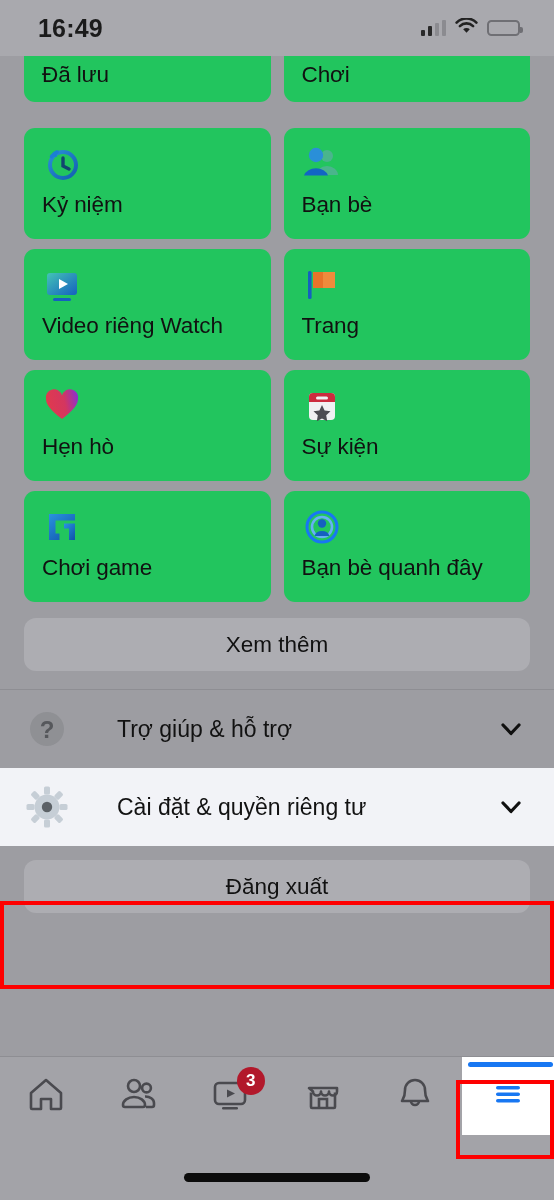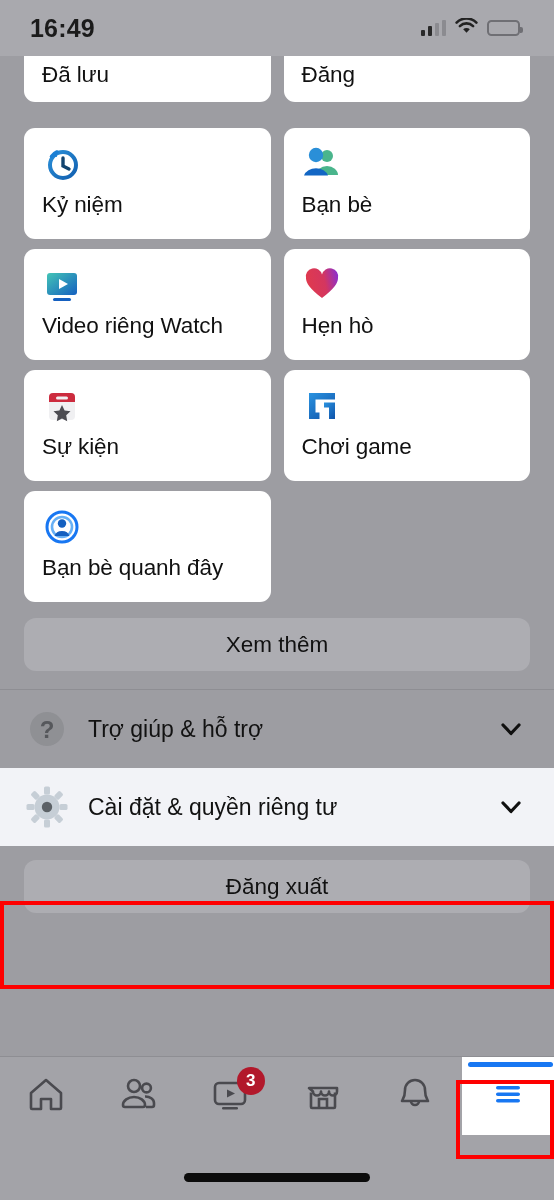"16:49" #statusbar { padding: 0 34px 0 30px -> 0 34px 0 38px }
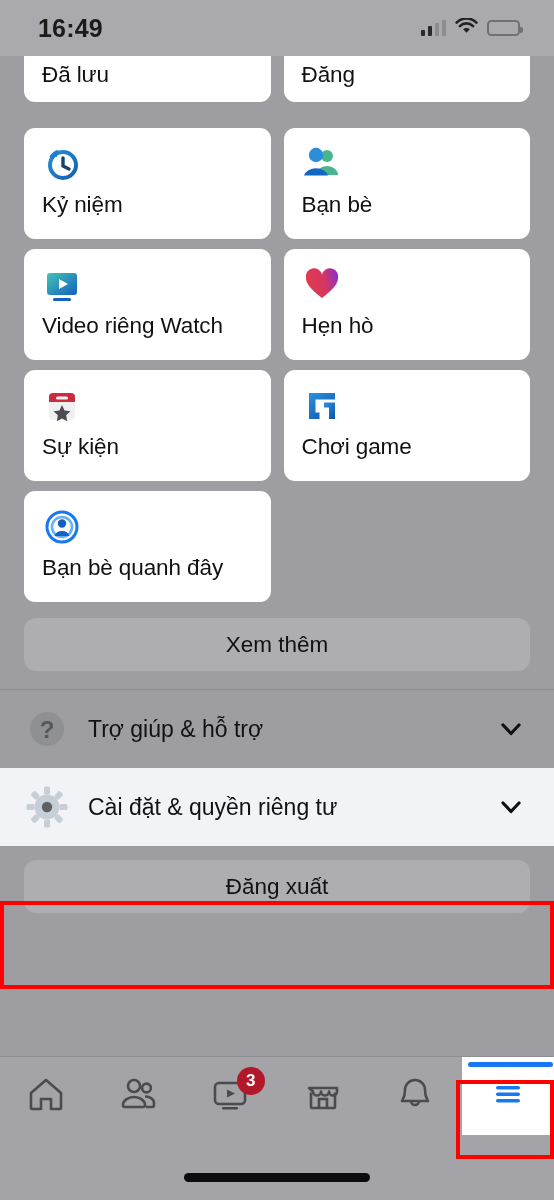"Đã lưu" .card { background: #ffffff -> #22c55e }
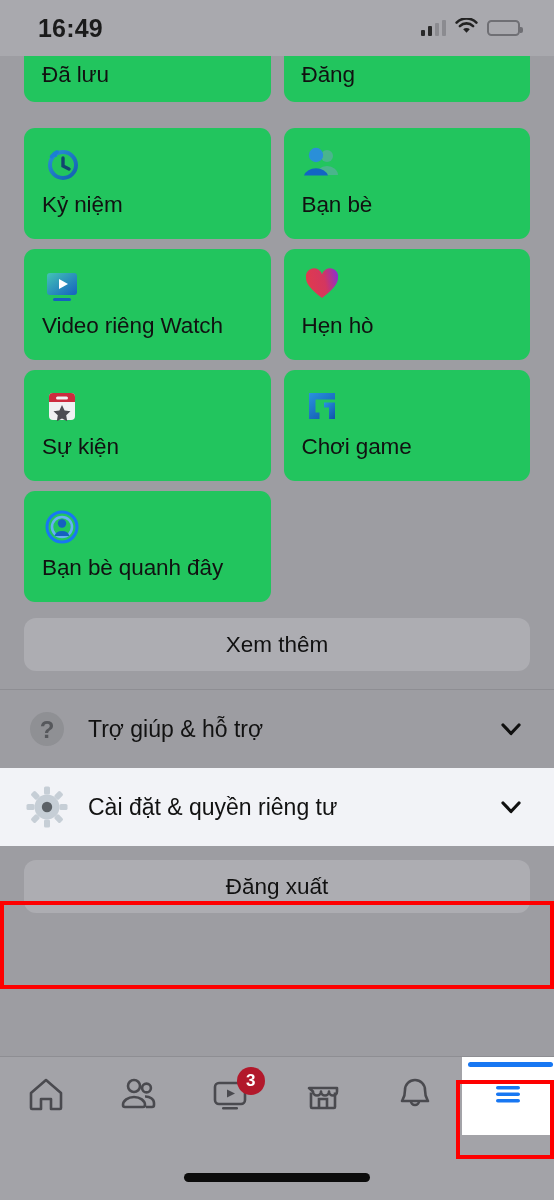"Đăng" div.lbl { text: Đăng -> Chơi }
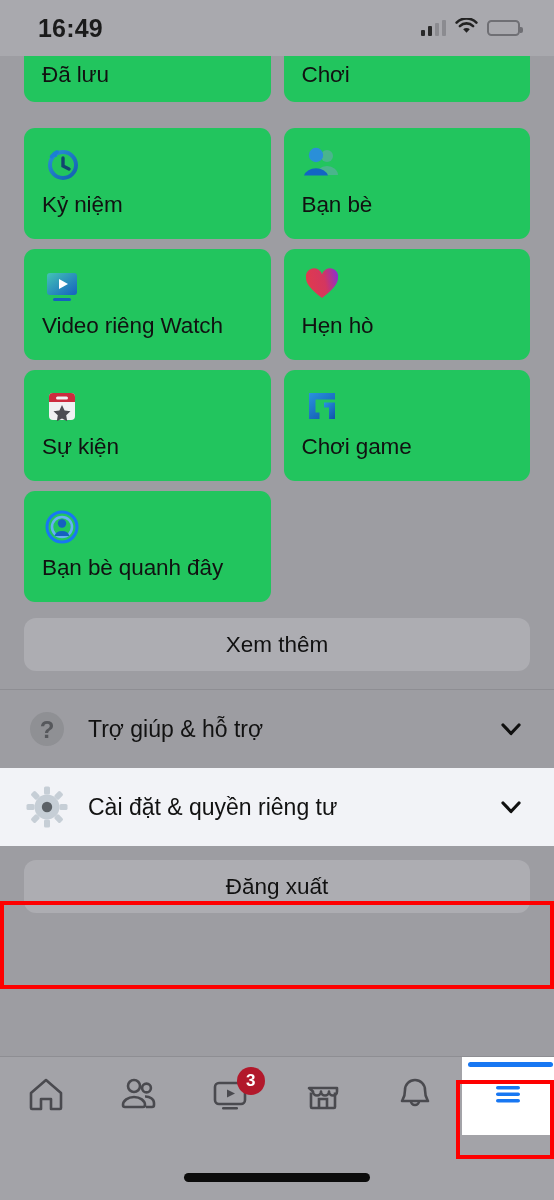"Trang" div.card { html: none -> <div> <div> <svg> <rect></rect> <path></path> <path></path> </svg> </div> <div>Trang</div> </div> }
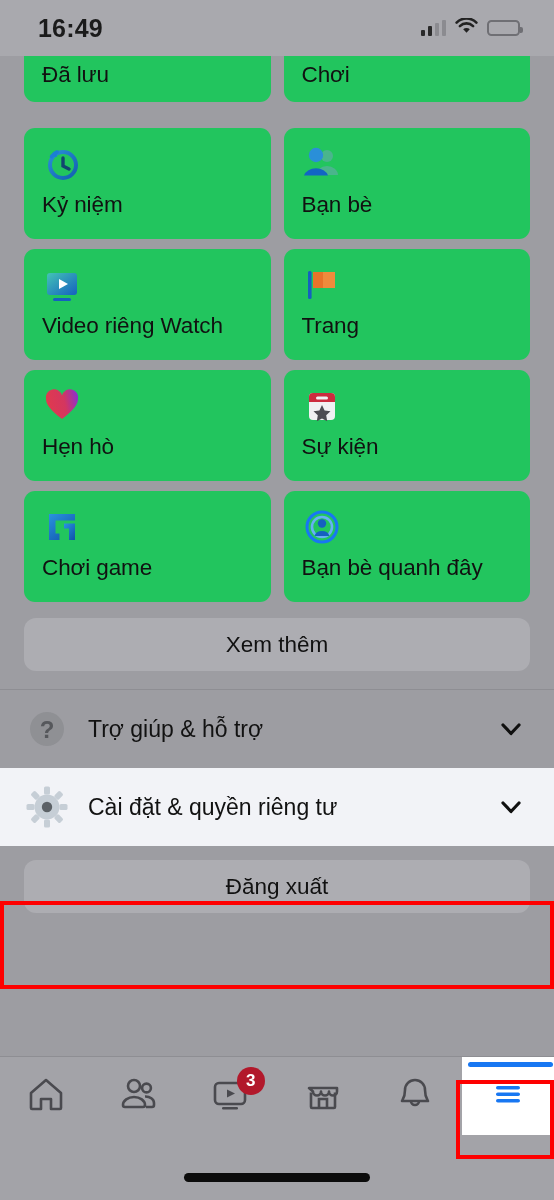"Trợ giúp & hỗ trợ" .row .r-lbl { margin-left: none -> 29px }
